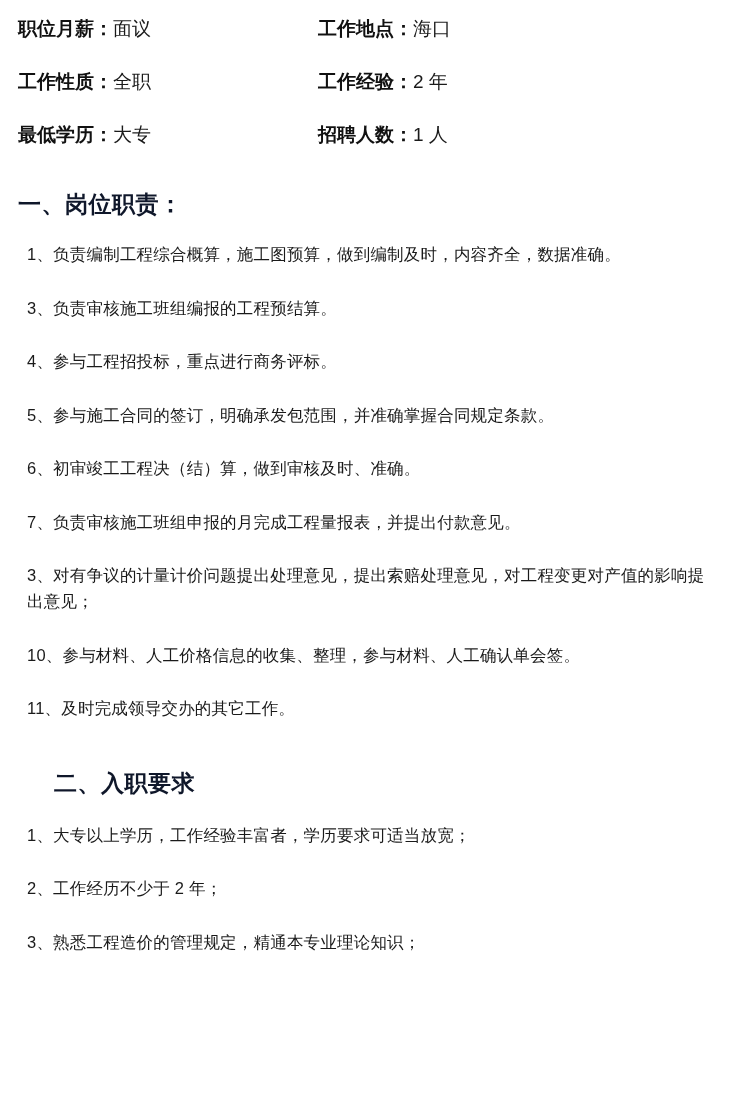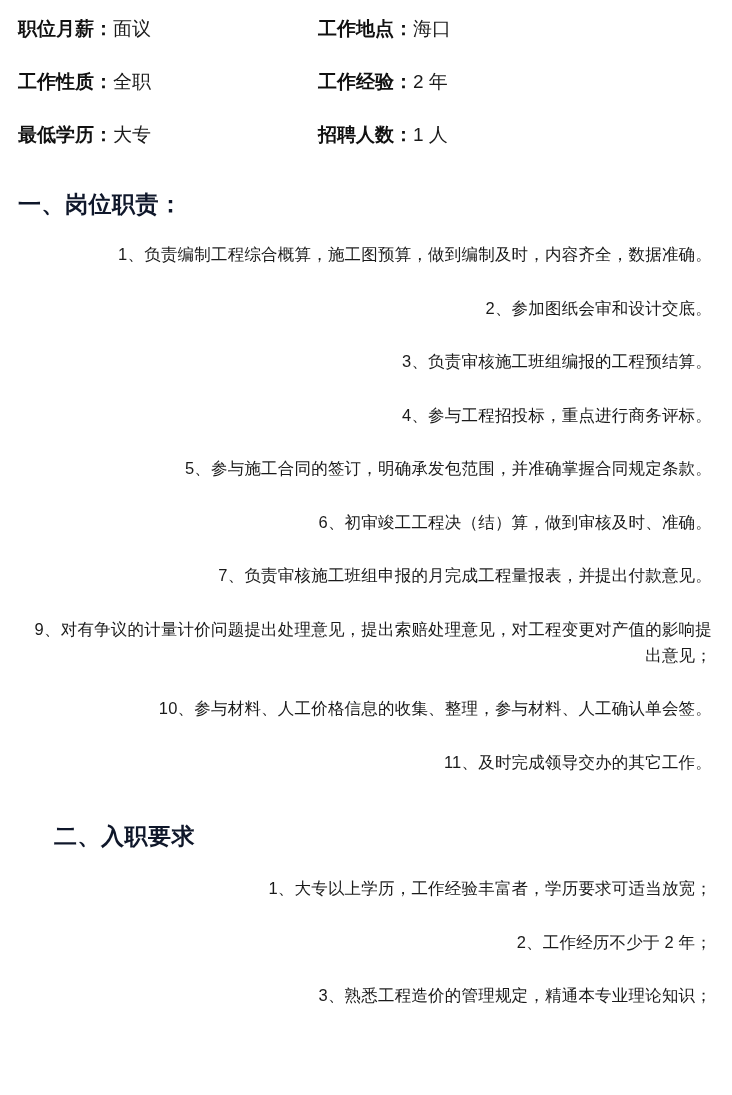"1、负责编制工程综合概算，施工图预算，做到编制及时，内容齐全，数据准确。" p.item { text-align: right -> none }
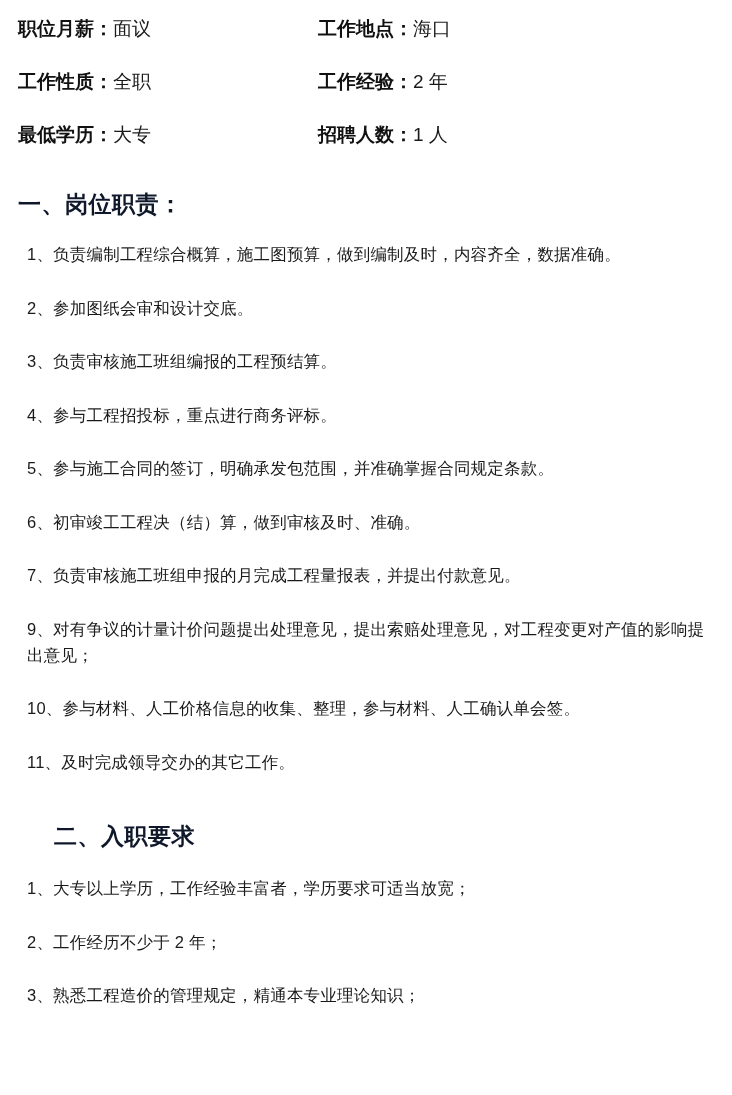"2、参加图纸会审和设计交底。" p.item { html: <p>2、参加图纸会审和设计交底。</p> -> none }
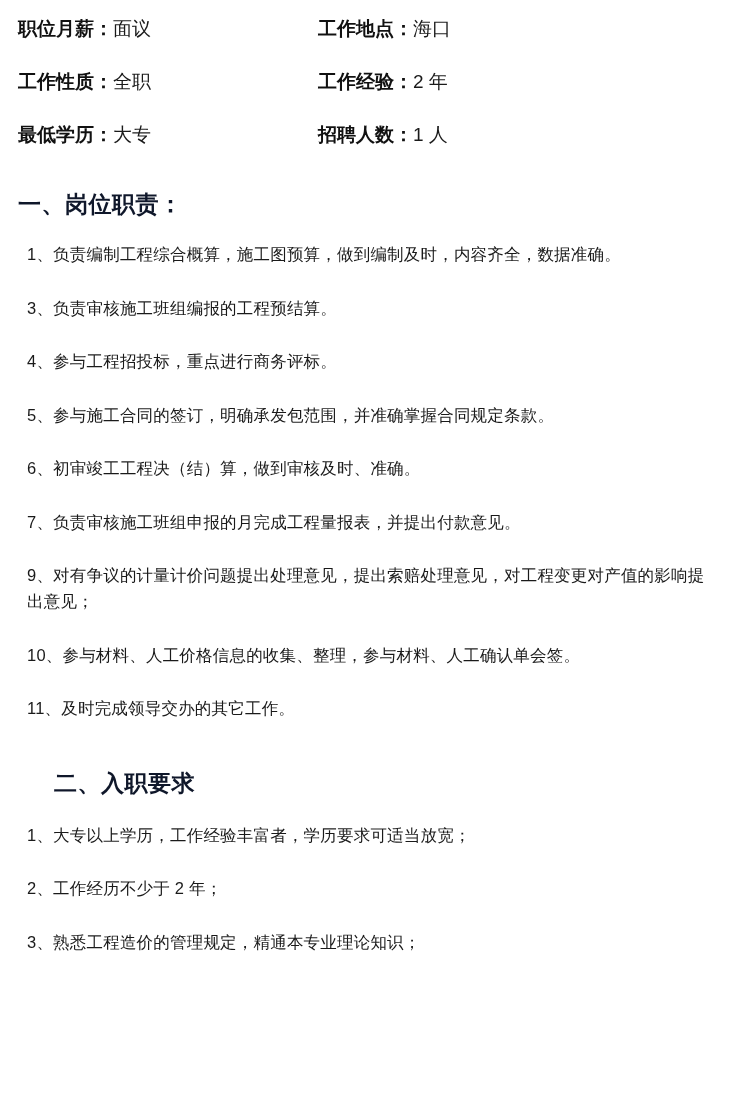"9、对有争议的计量计价问题提出处理意见，提出索赔处理意见，对工程变更对产值的影响" p.item { text: 9 -> 3 }
